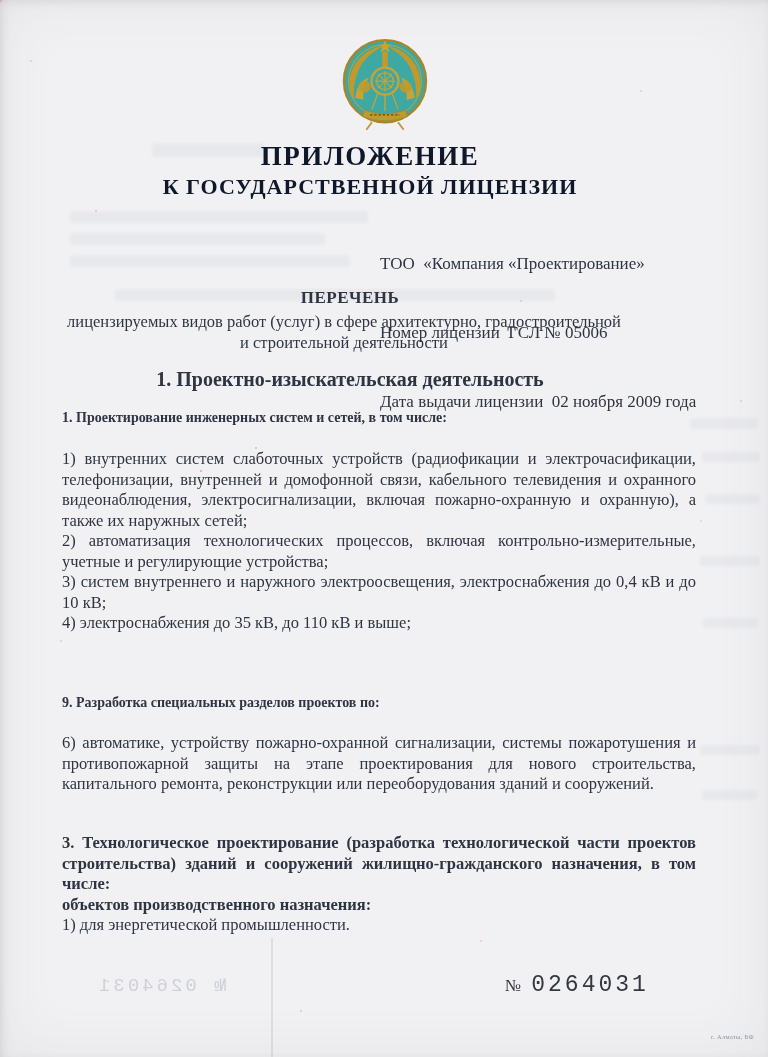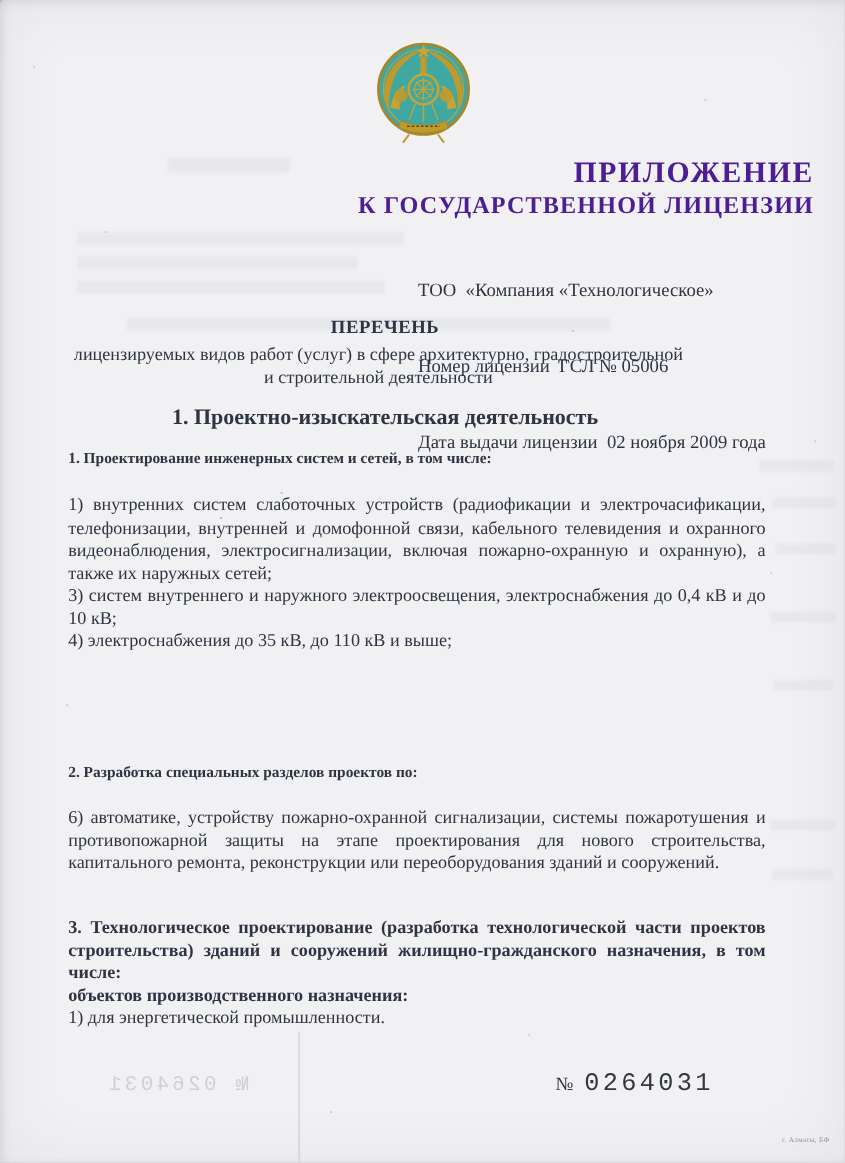"ПРИЛОЖЕНИЕ" .title-wrap { color: #4c1d95 -> #0f172a; text-align: right -> center }
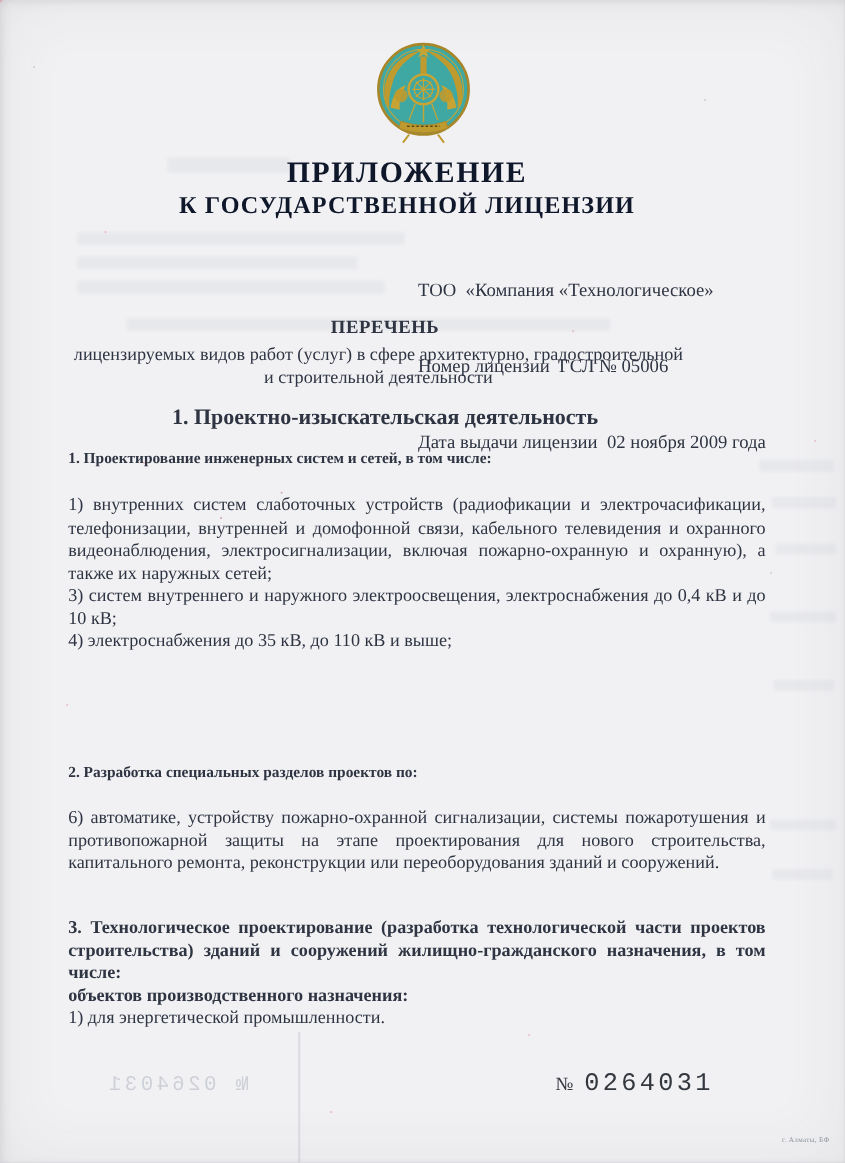"ТОО «Компания «Технологическое»" div { text: Технологическое -> Проектирование }
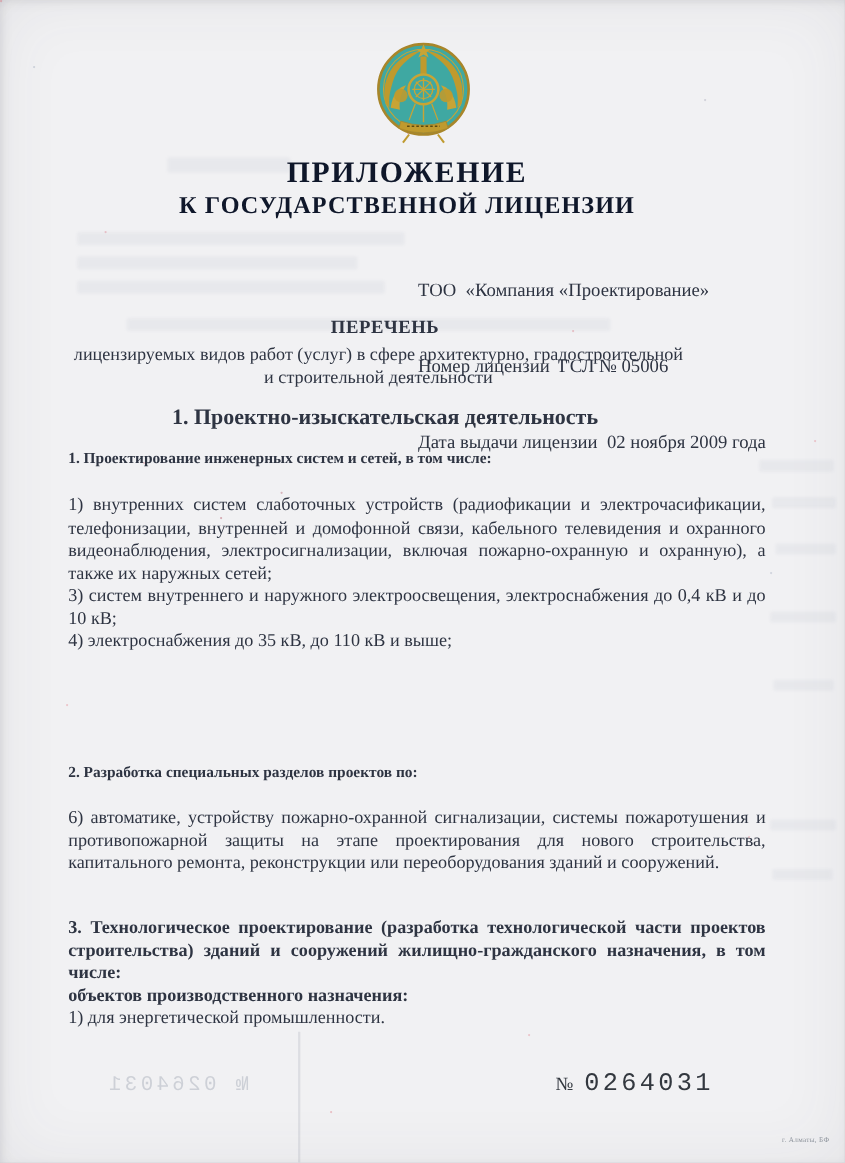"2) автоматизация технологических" div { html: none -> <div>2) автоматизация технологических процессов, включая контрольно-измерительные, учетные и регулирующие устройства;</div> }
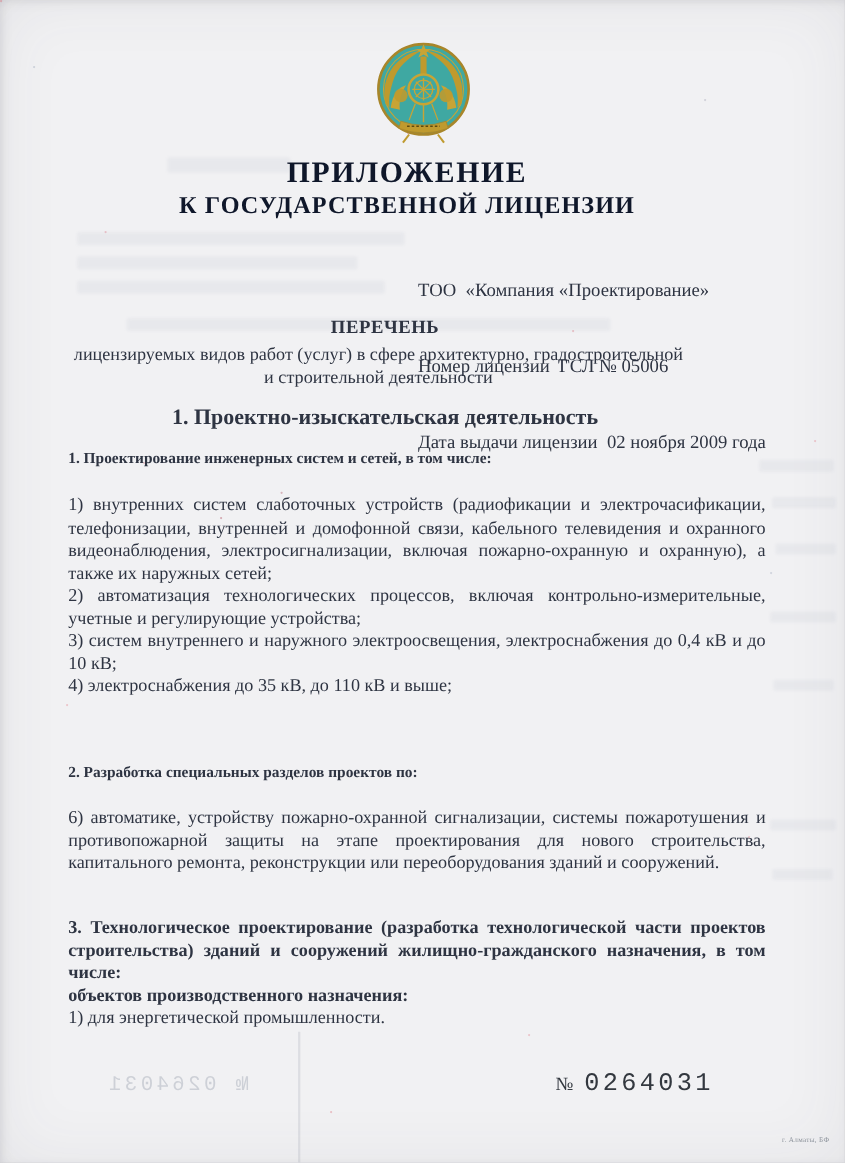"2. Разработка специальных разделов" div.abs { text: 2 -> 9 }
